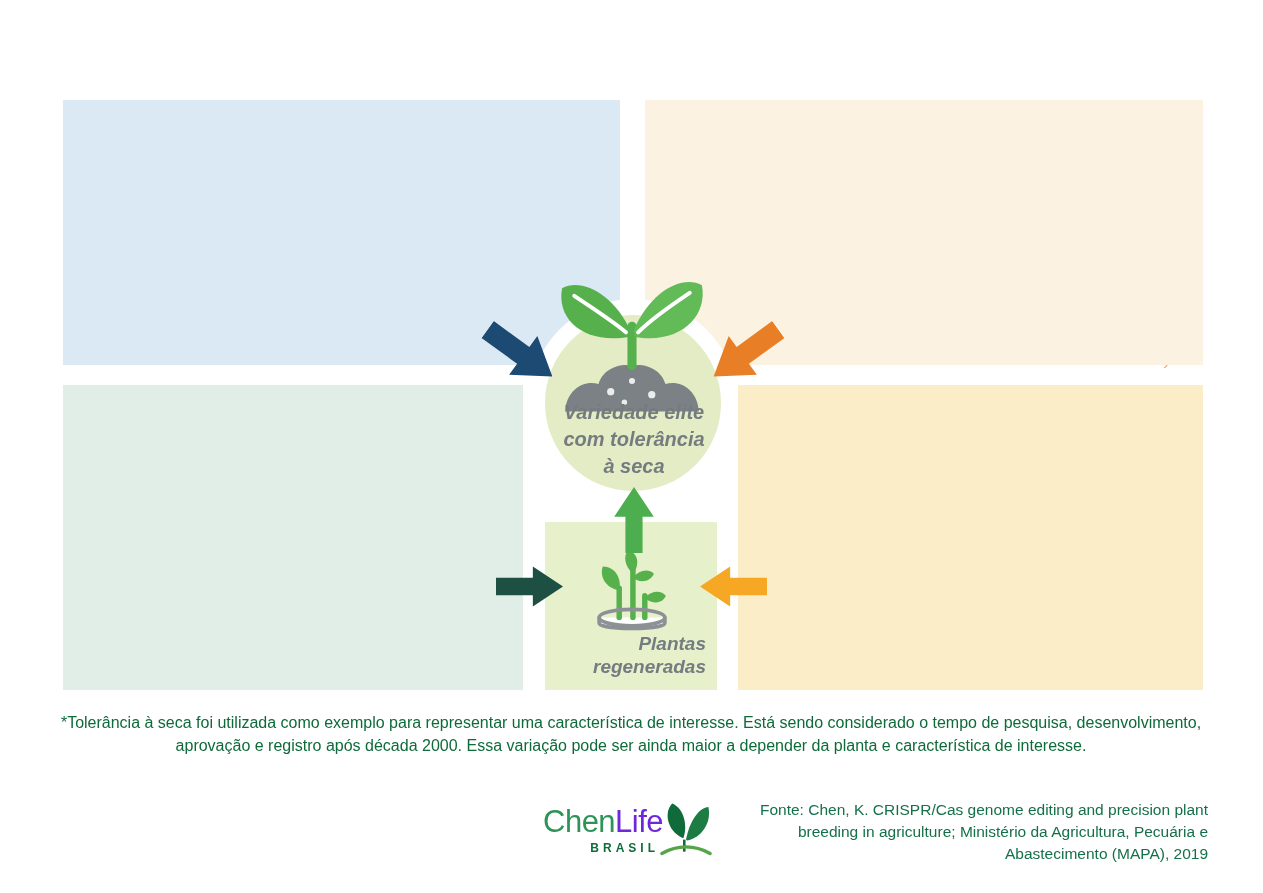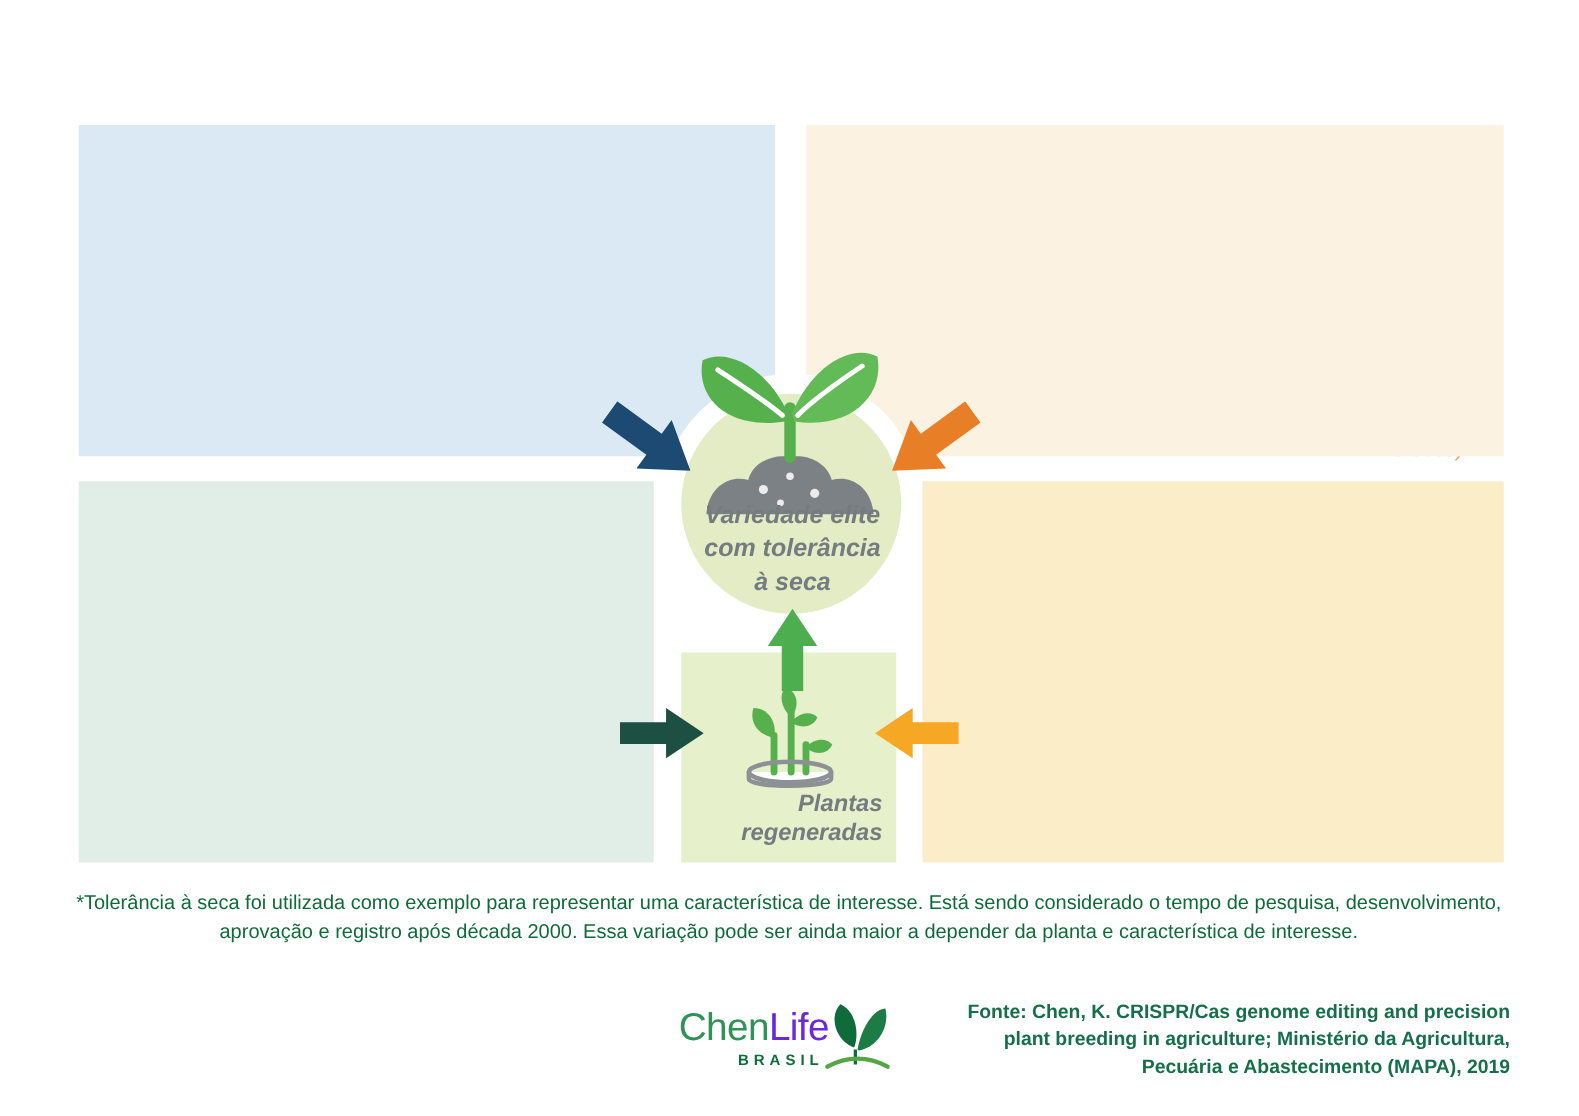"Fonte: Chen, K. CRISPR/Cas genome" .source { font-weight: bold -> normal }
